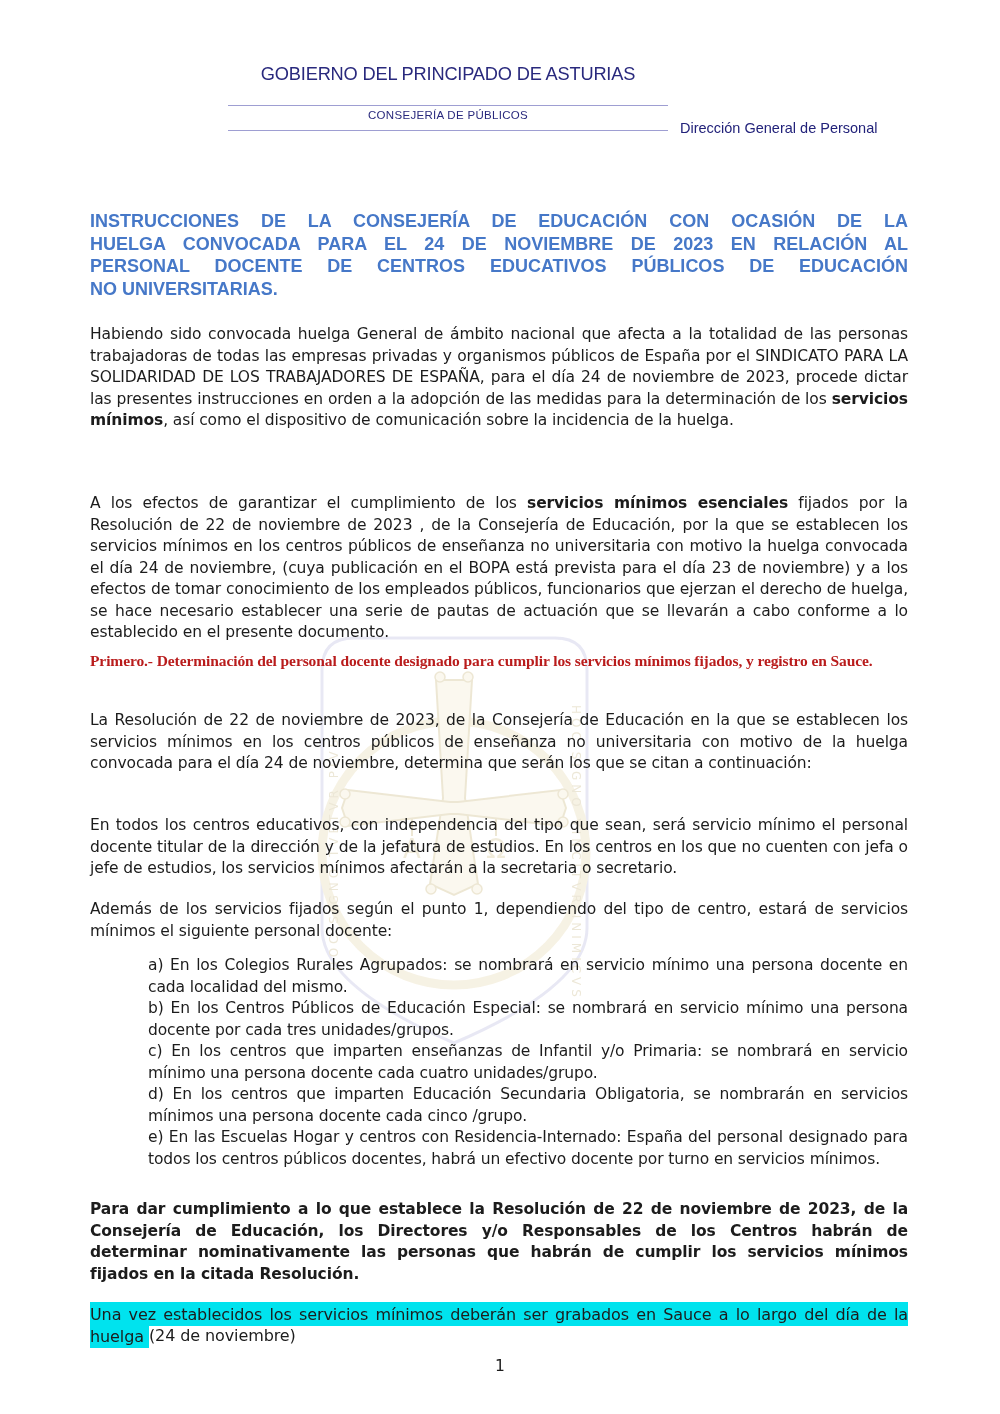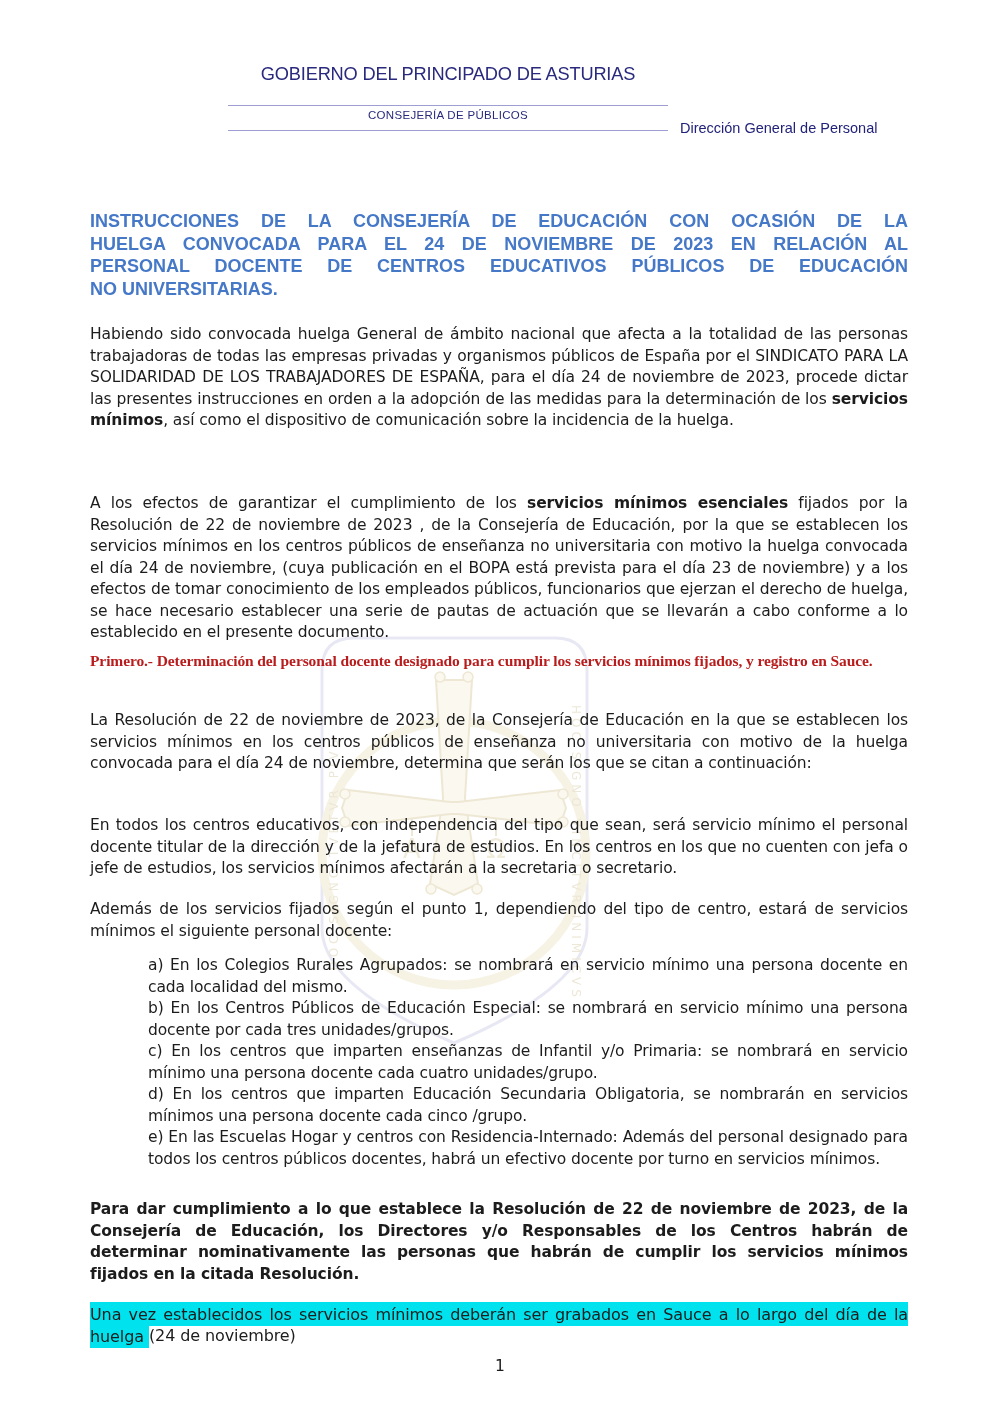"e) En las Escuelas Hogar" div.item { text: Además -> España }
